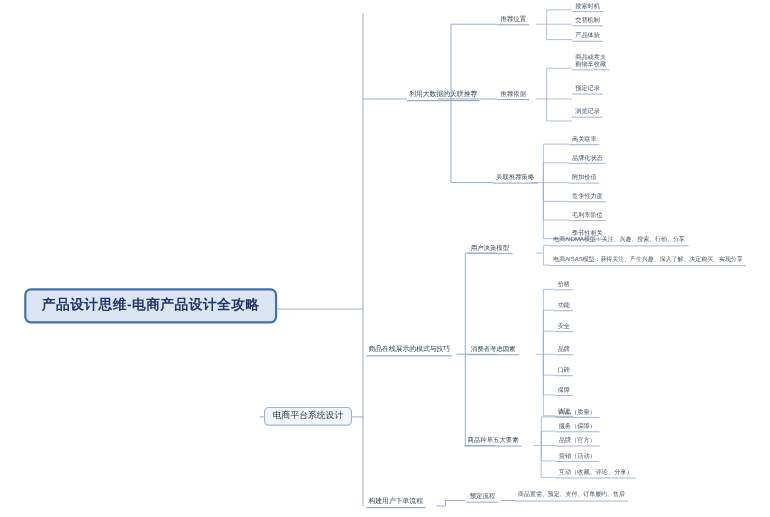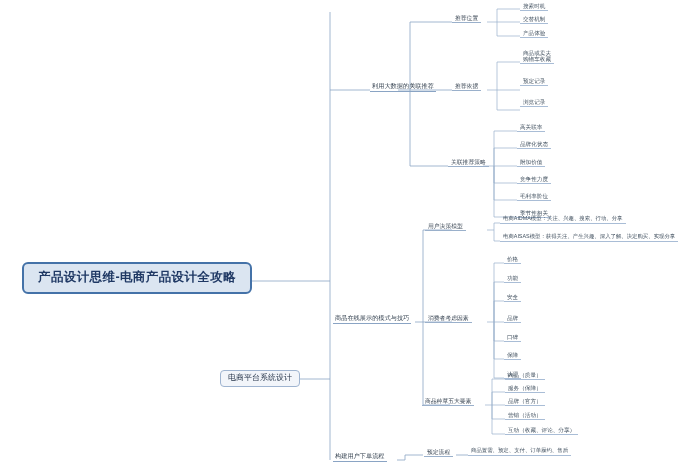"电商平台系统设计" div.node { left: 220px -> 240px }
